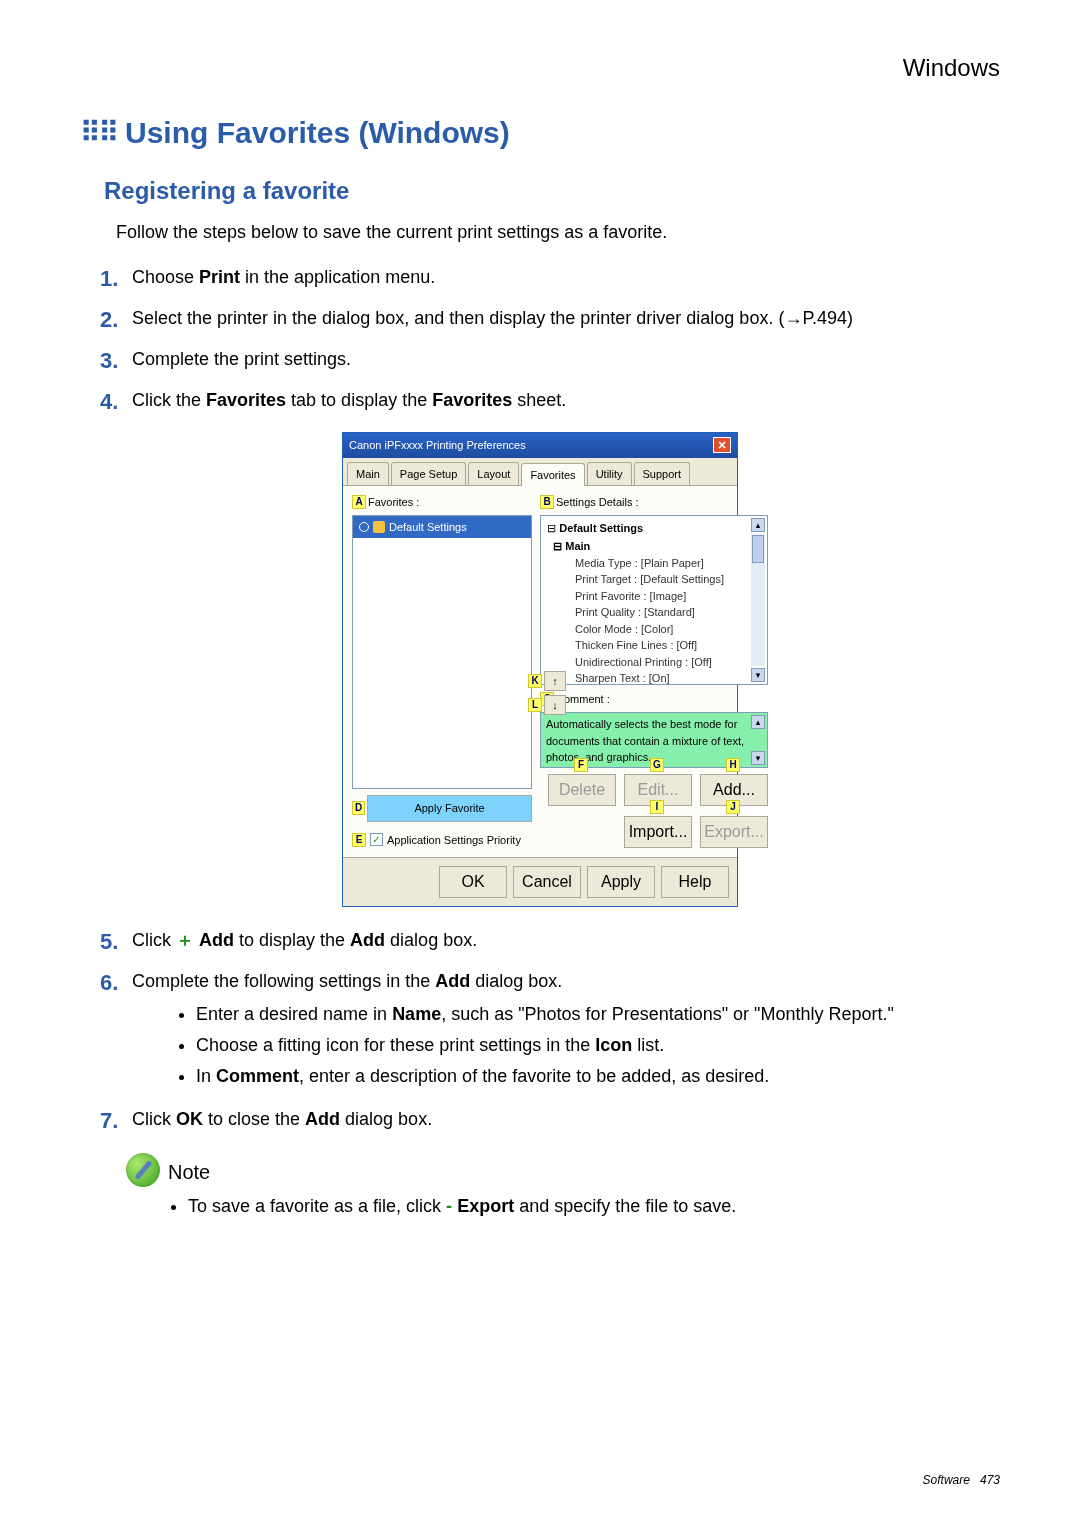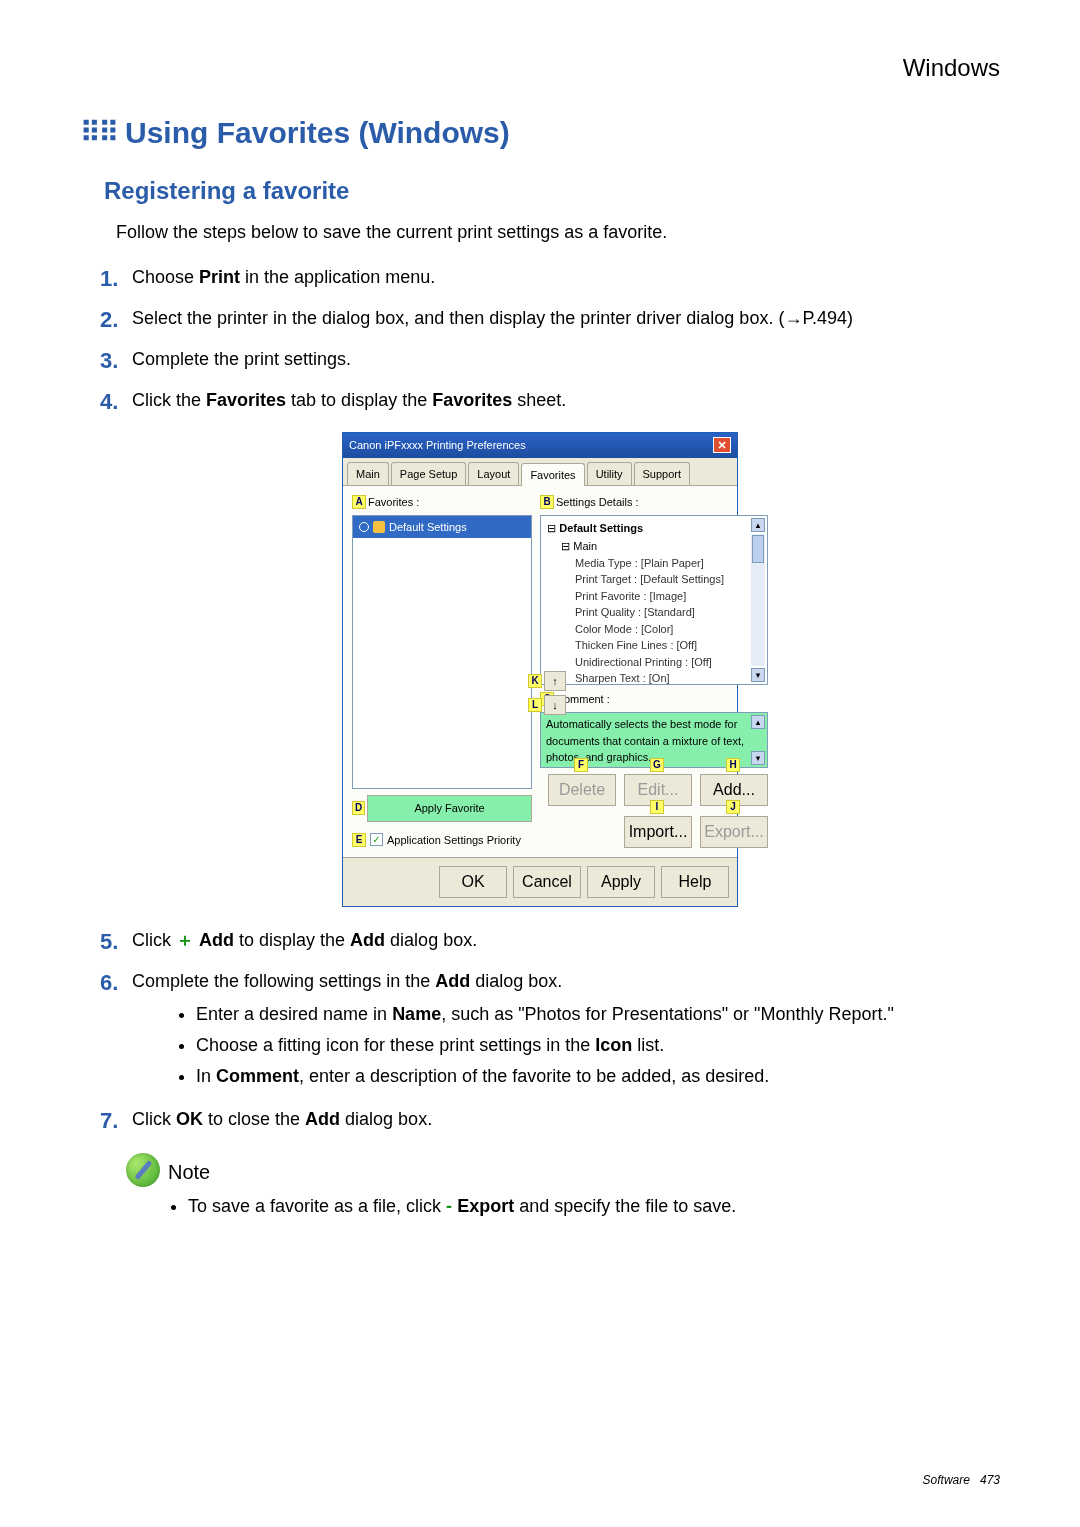"⊟ Main" .tree-box .grp { font-weight: normal -> bold; margin-left: 14px -> 6px }
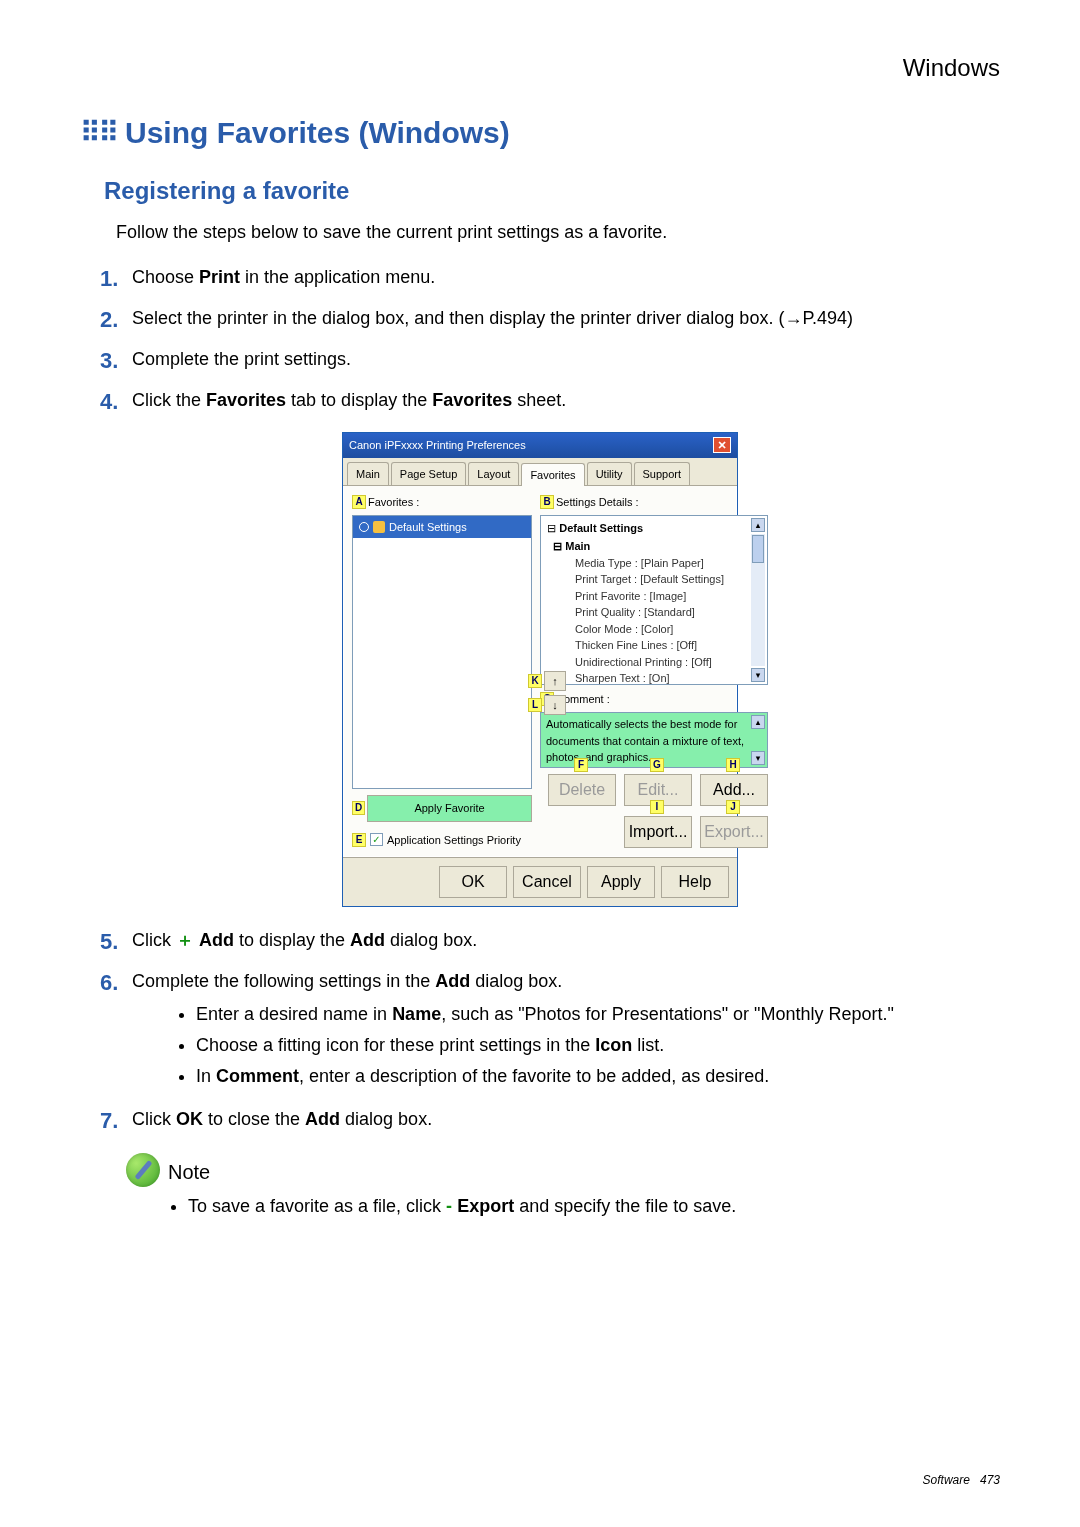"Apply Favorite" .apply-btn { background: #86efac -> #7dd3fc }
